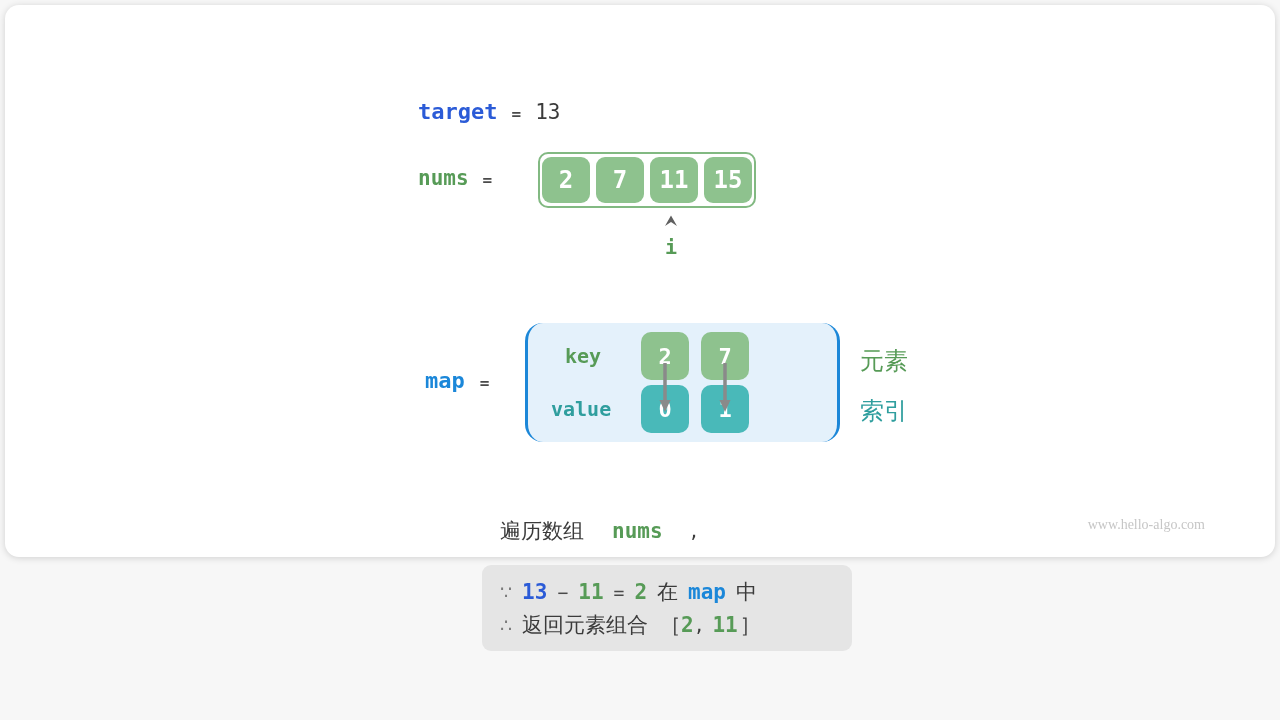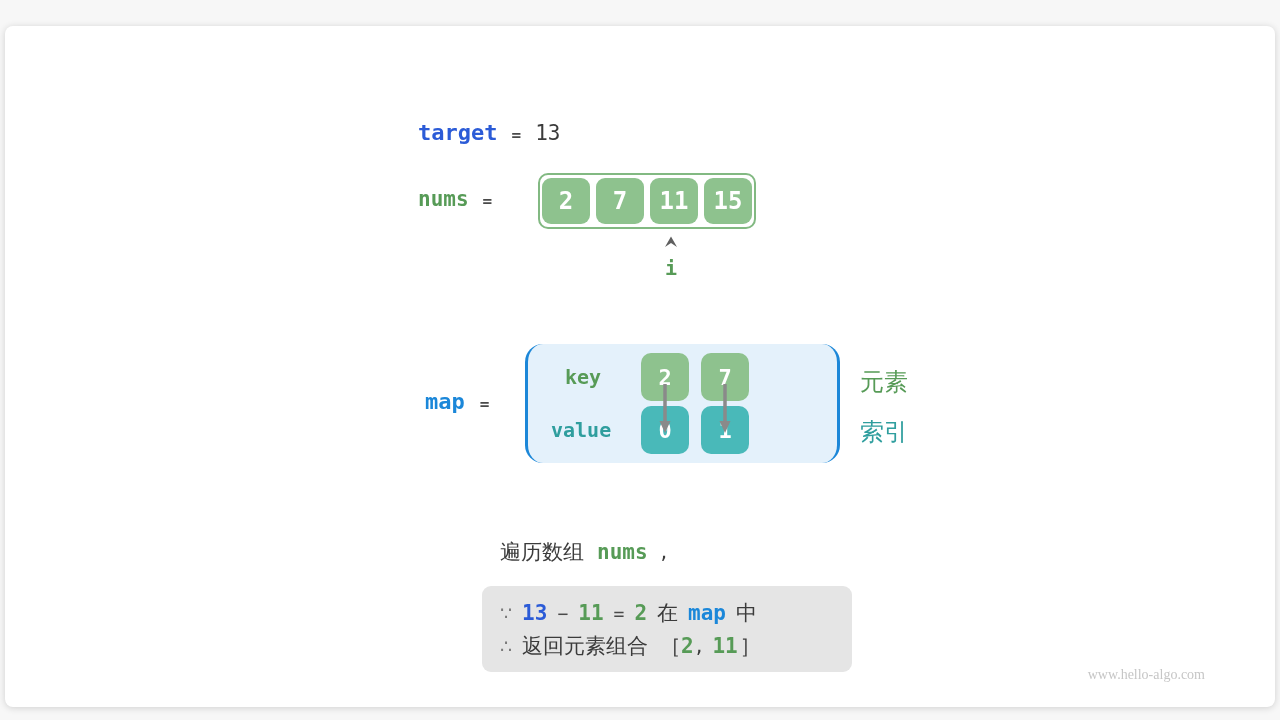"target" .card { border-radius: 8px -> 14px; height: 681px -> 552px; margin-top: 21px -> none }
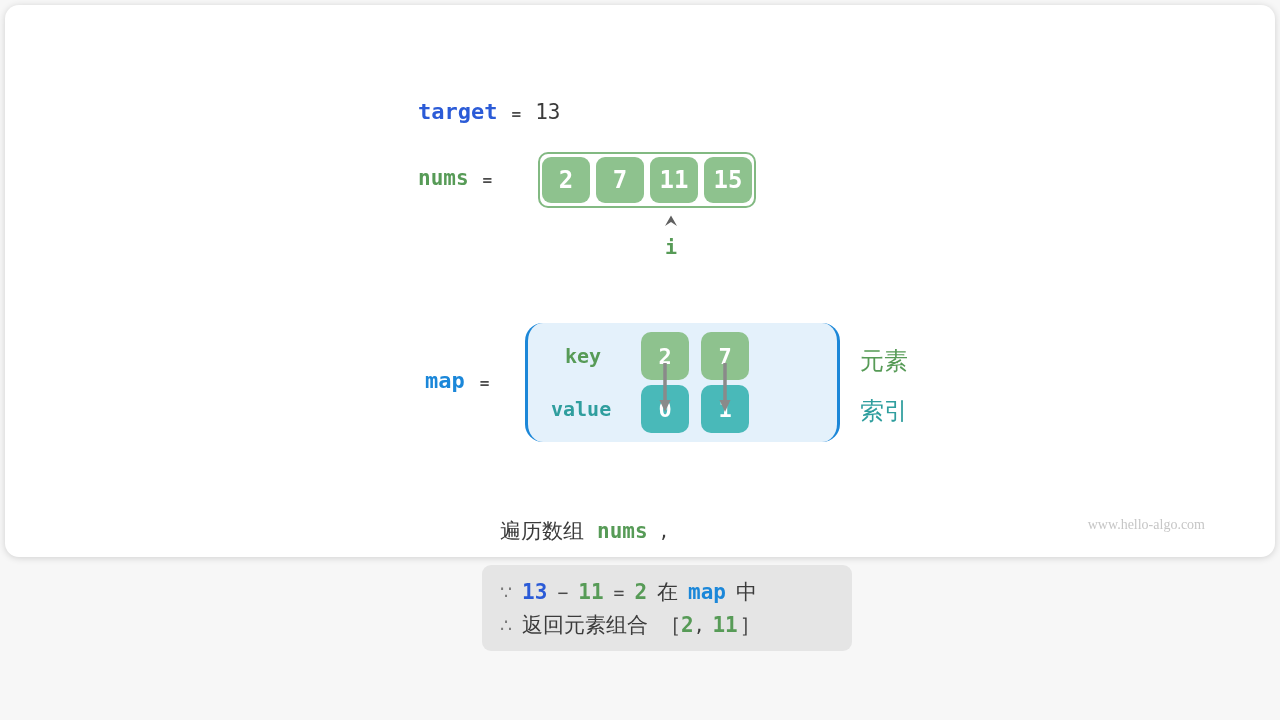"遍历数组" .caption-row { gap: 13px -> 28px }
